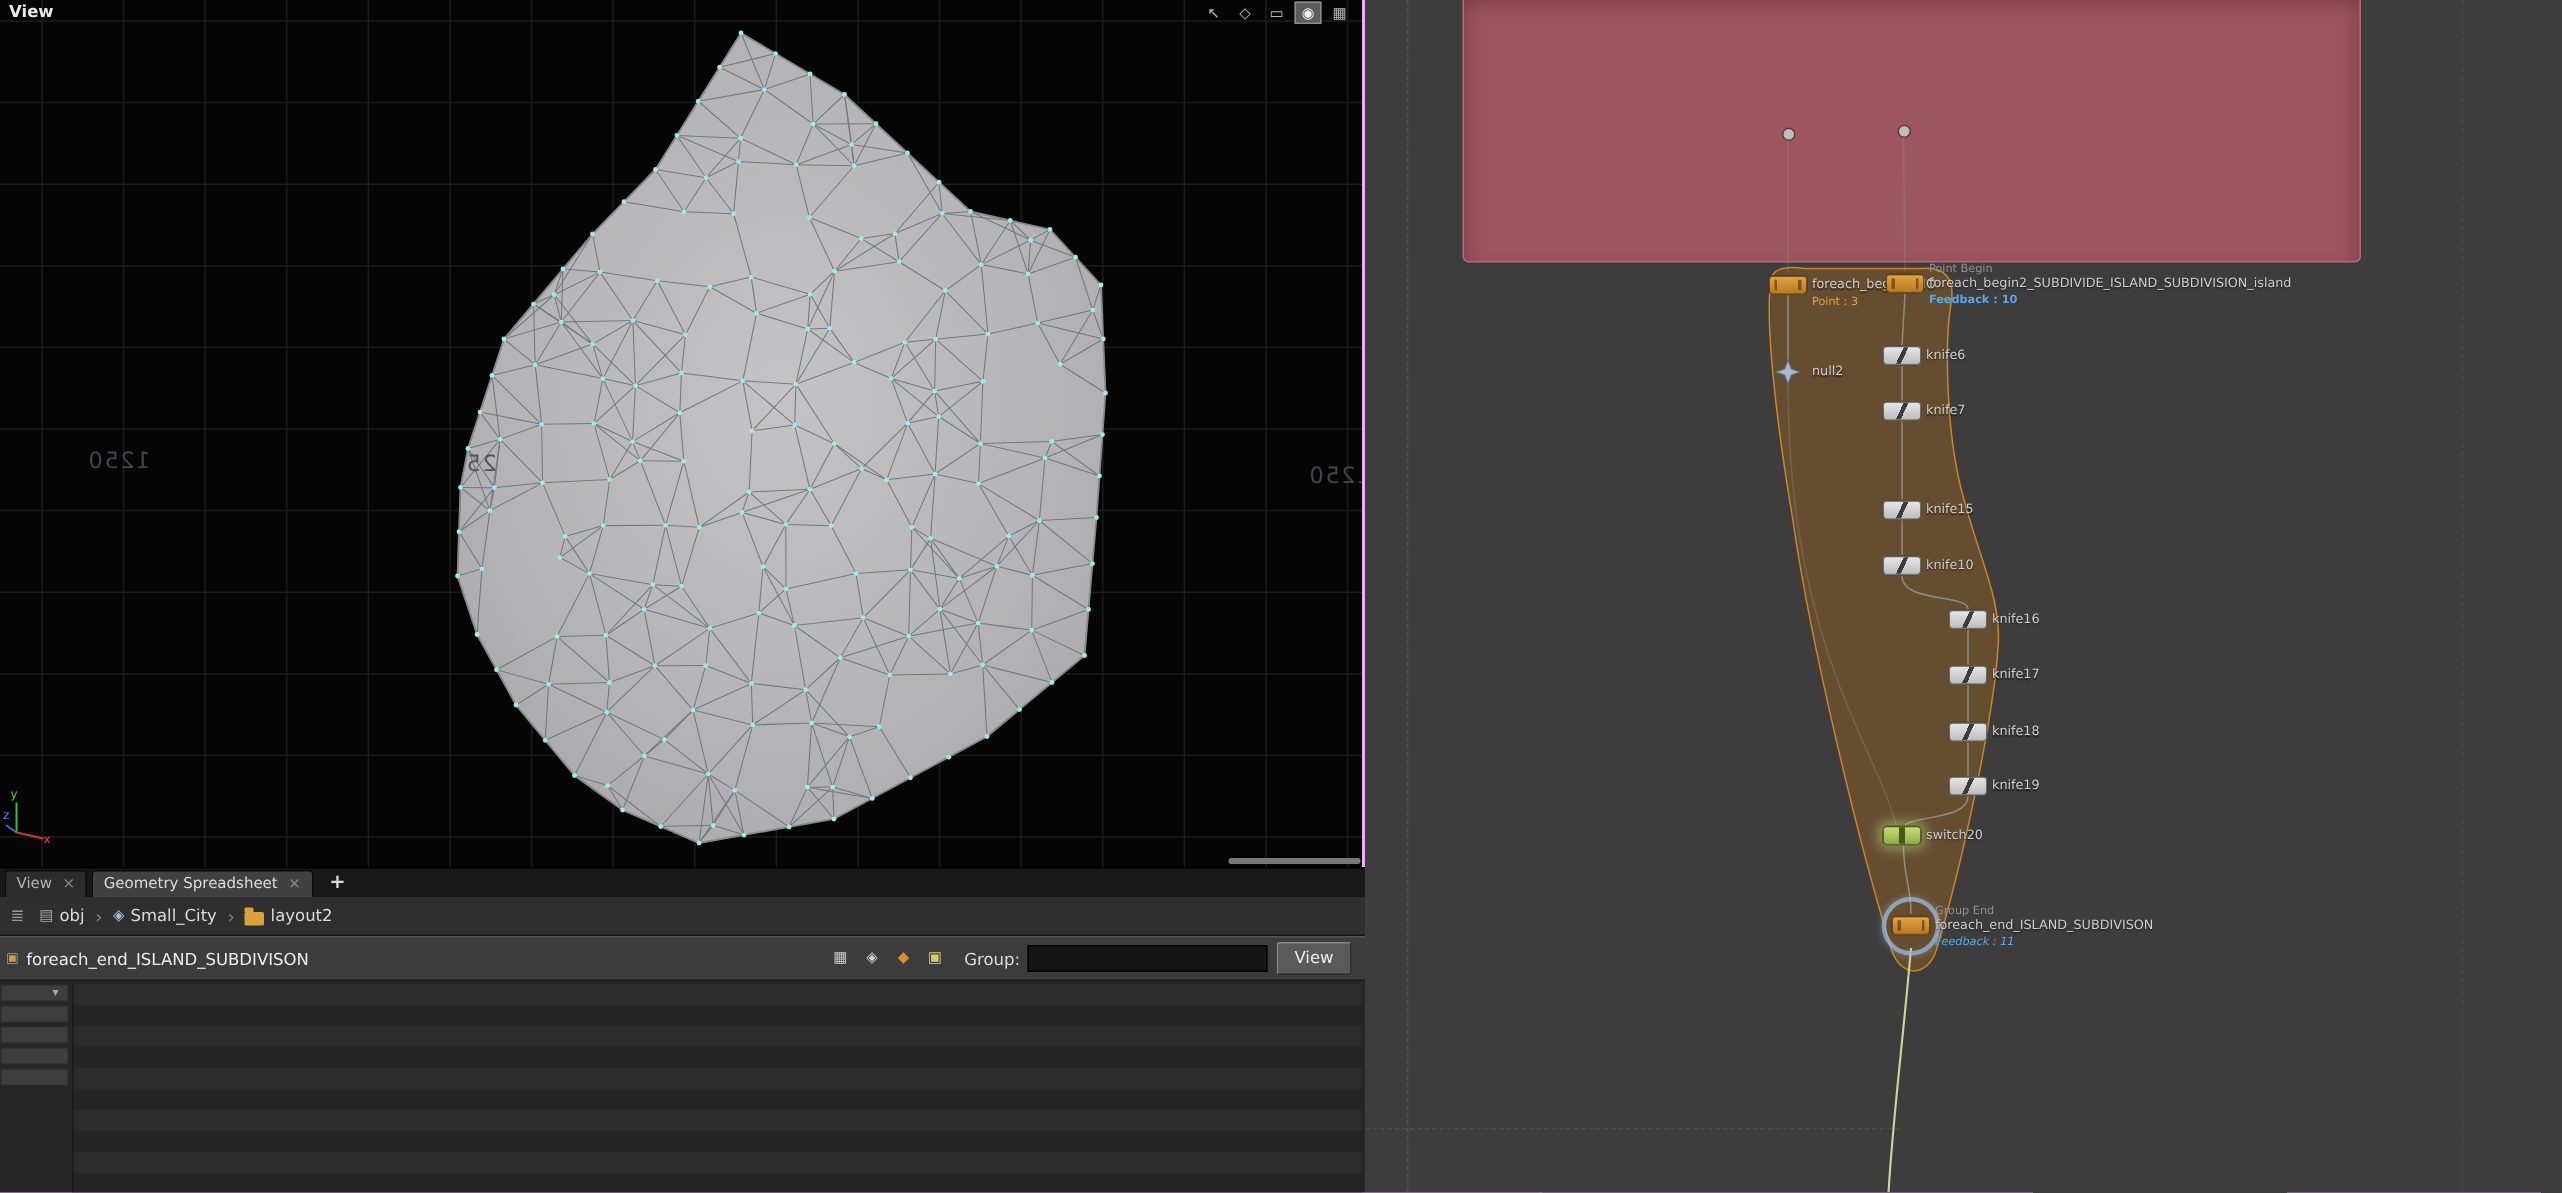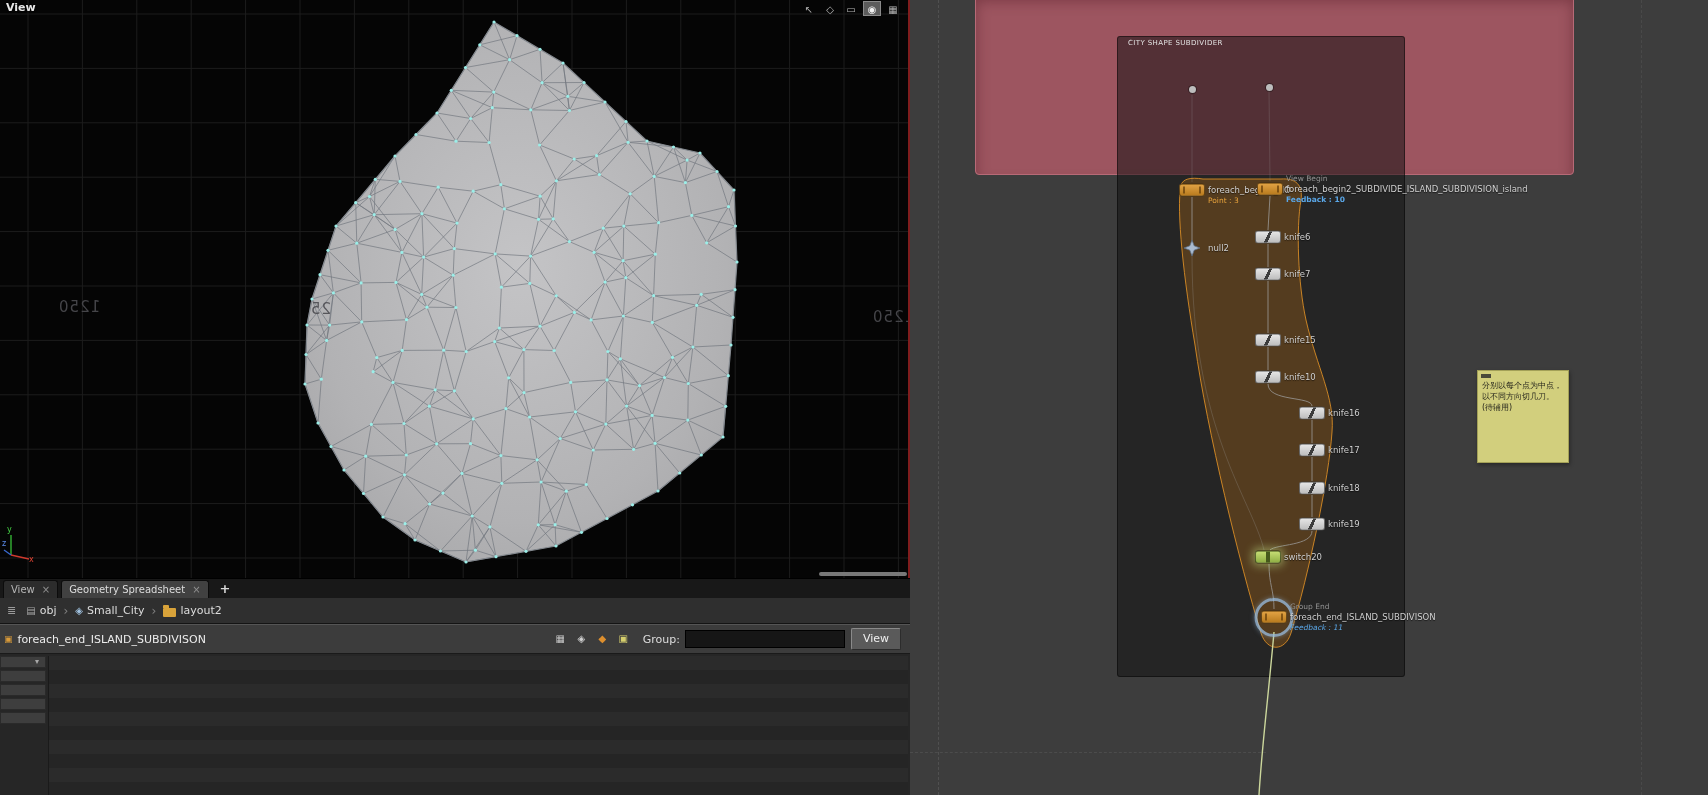"View" .left-pane { background: #7f1d1d -> #f0abfc }
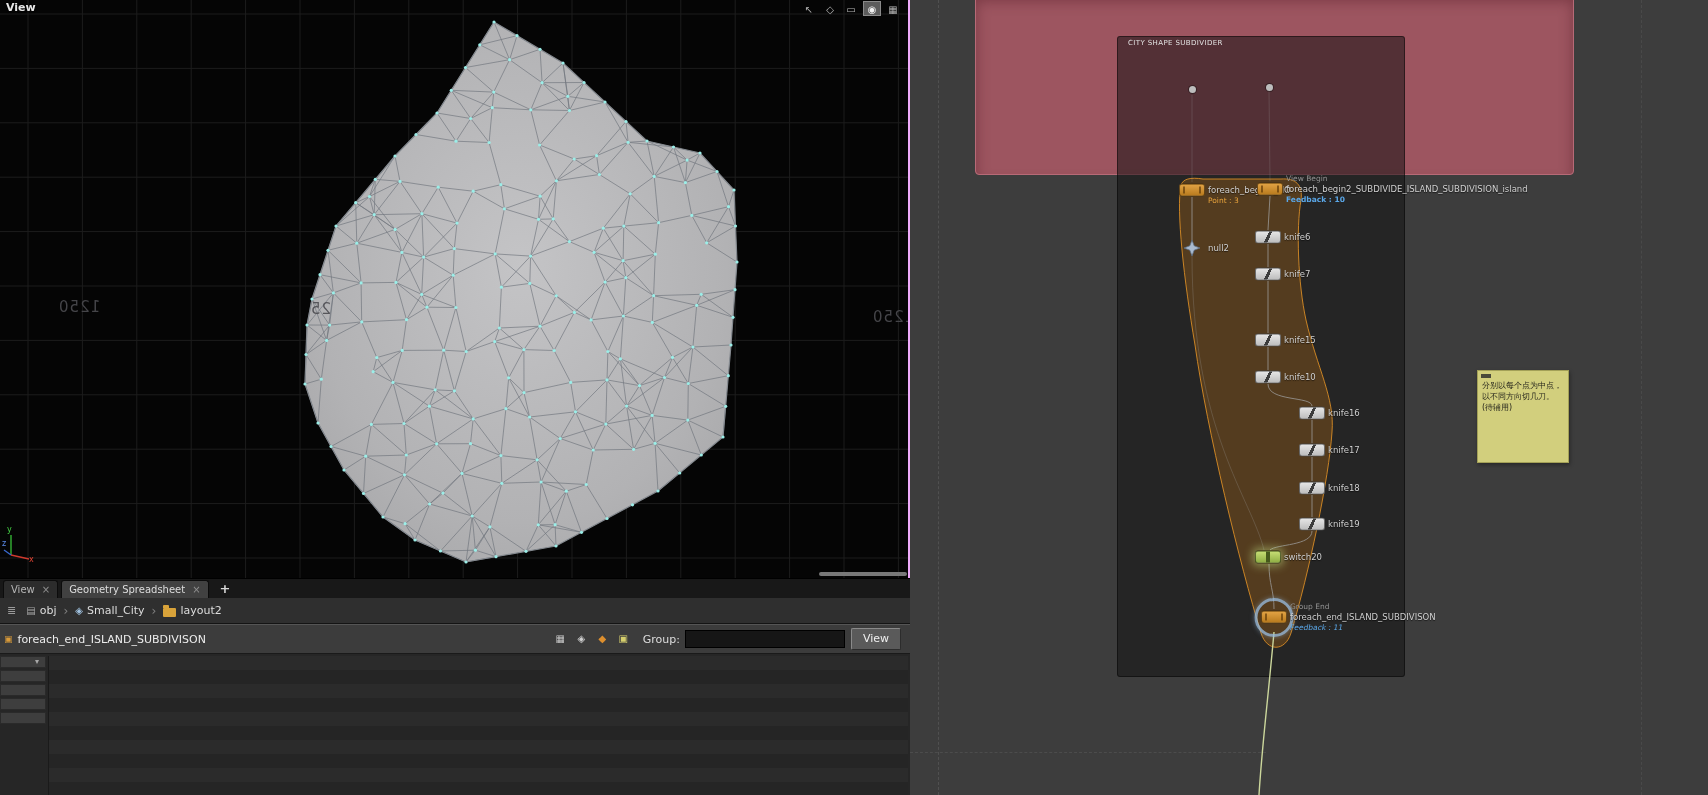"CITY SHAPE SUBDIVIDER" div.dark-box { html: <div> <div>CITY SHAPE SUBDIVIDER</div> </div> -> none }
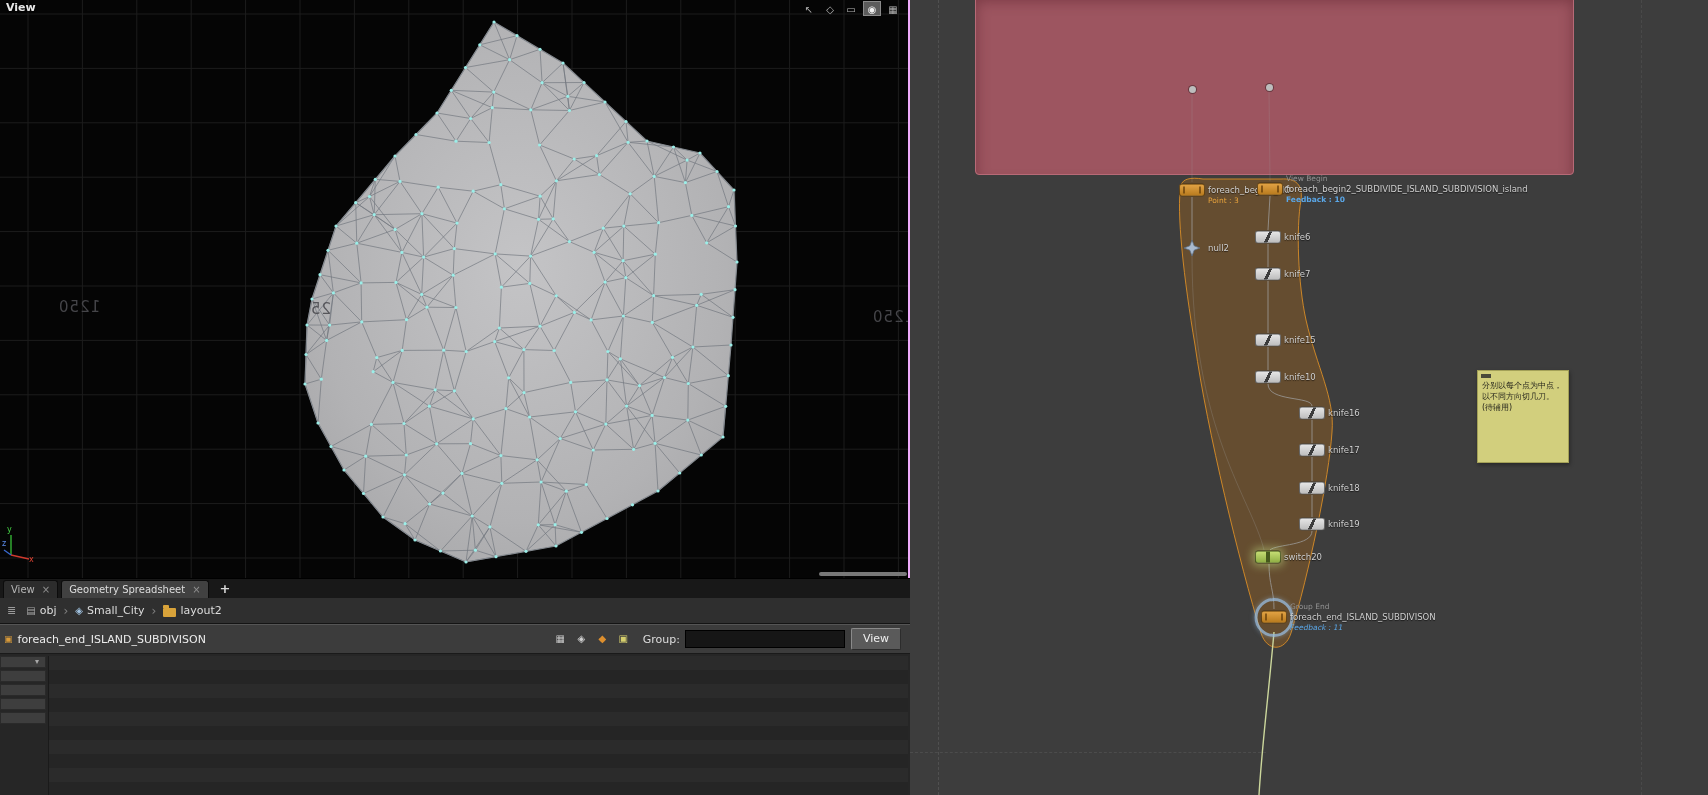"View Begin" div.node-over { text: View -> Point }
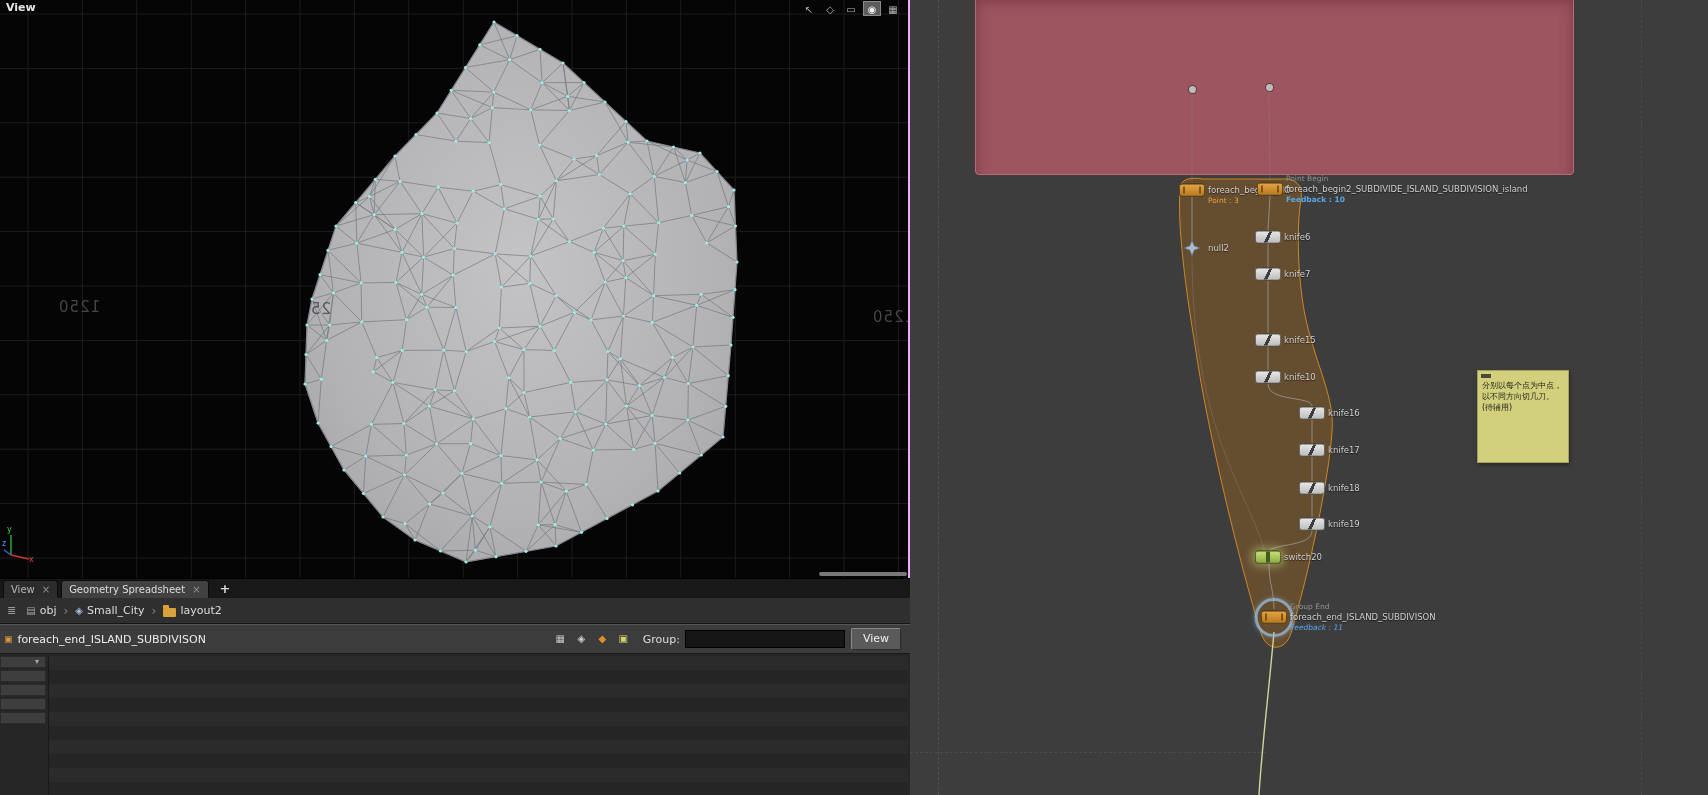"分别以每个点为中点，以不同方向切几刀。(待辅用)" div.sticky { html: <div> <div></div> <div>分别以每个点为中点，以不同方向切几刀。(待辅用)</div> </div> -> none }
